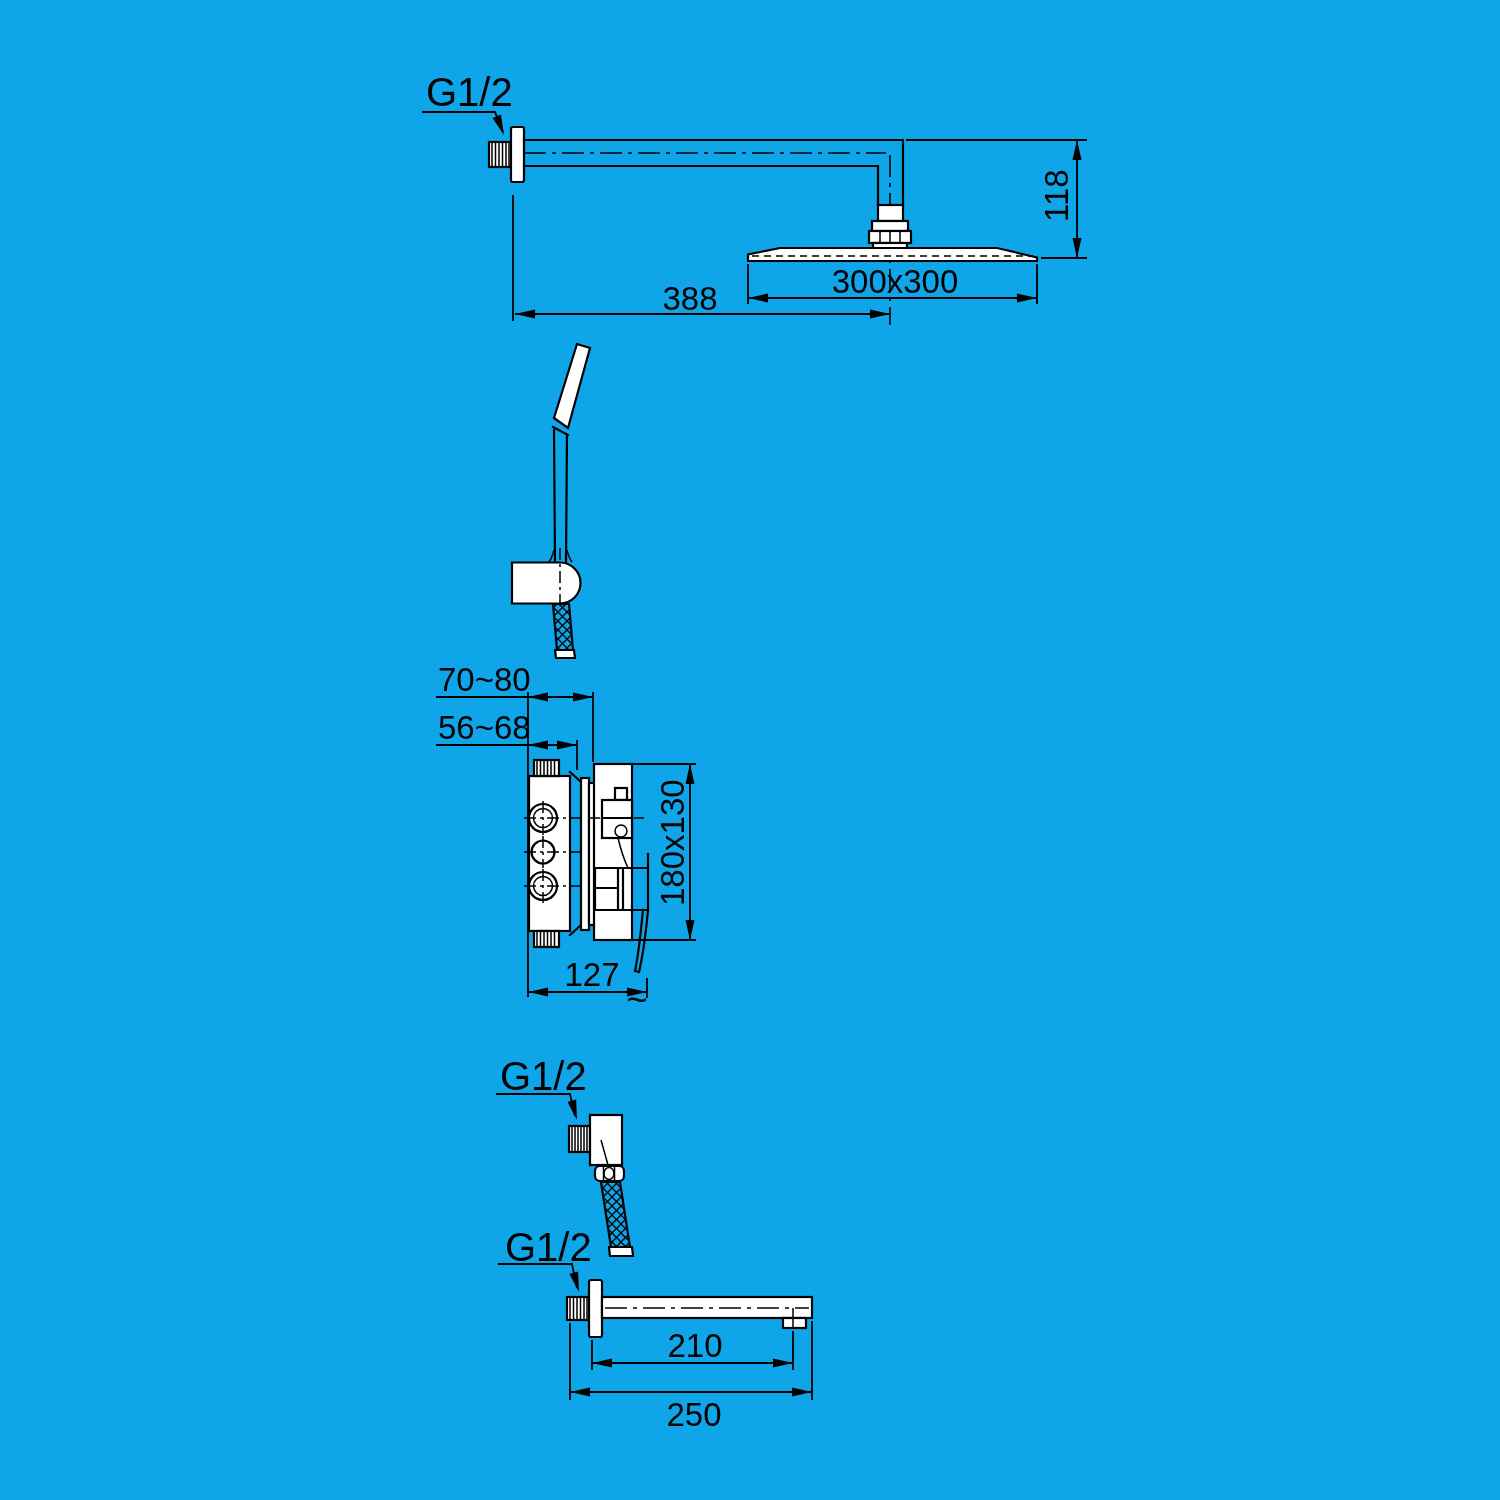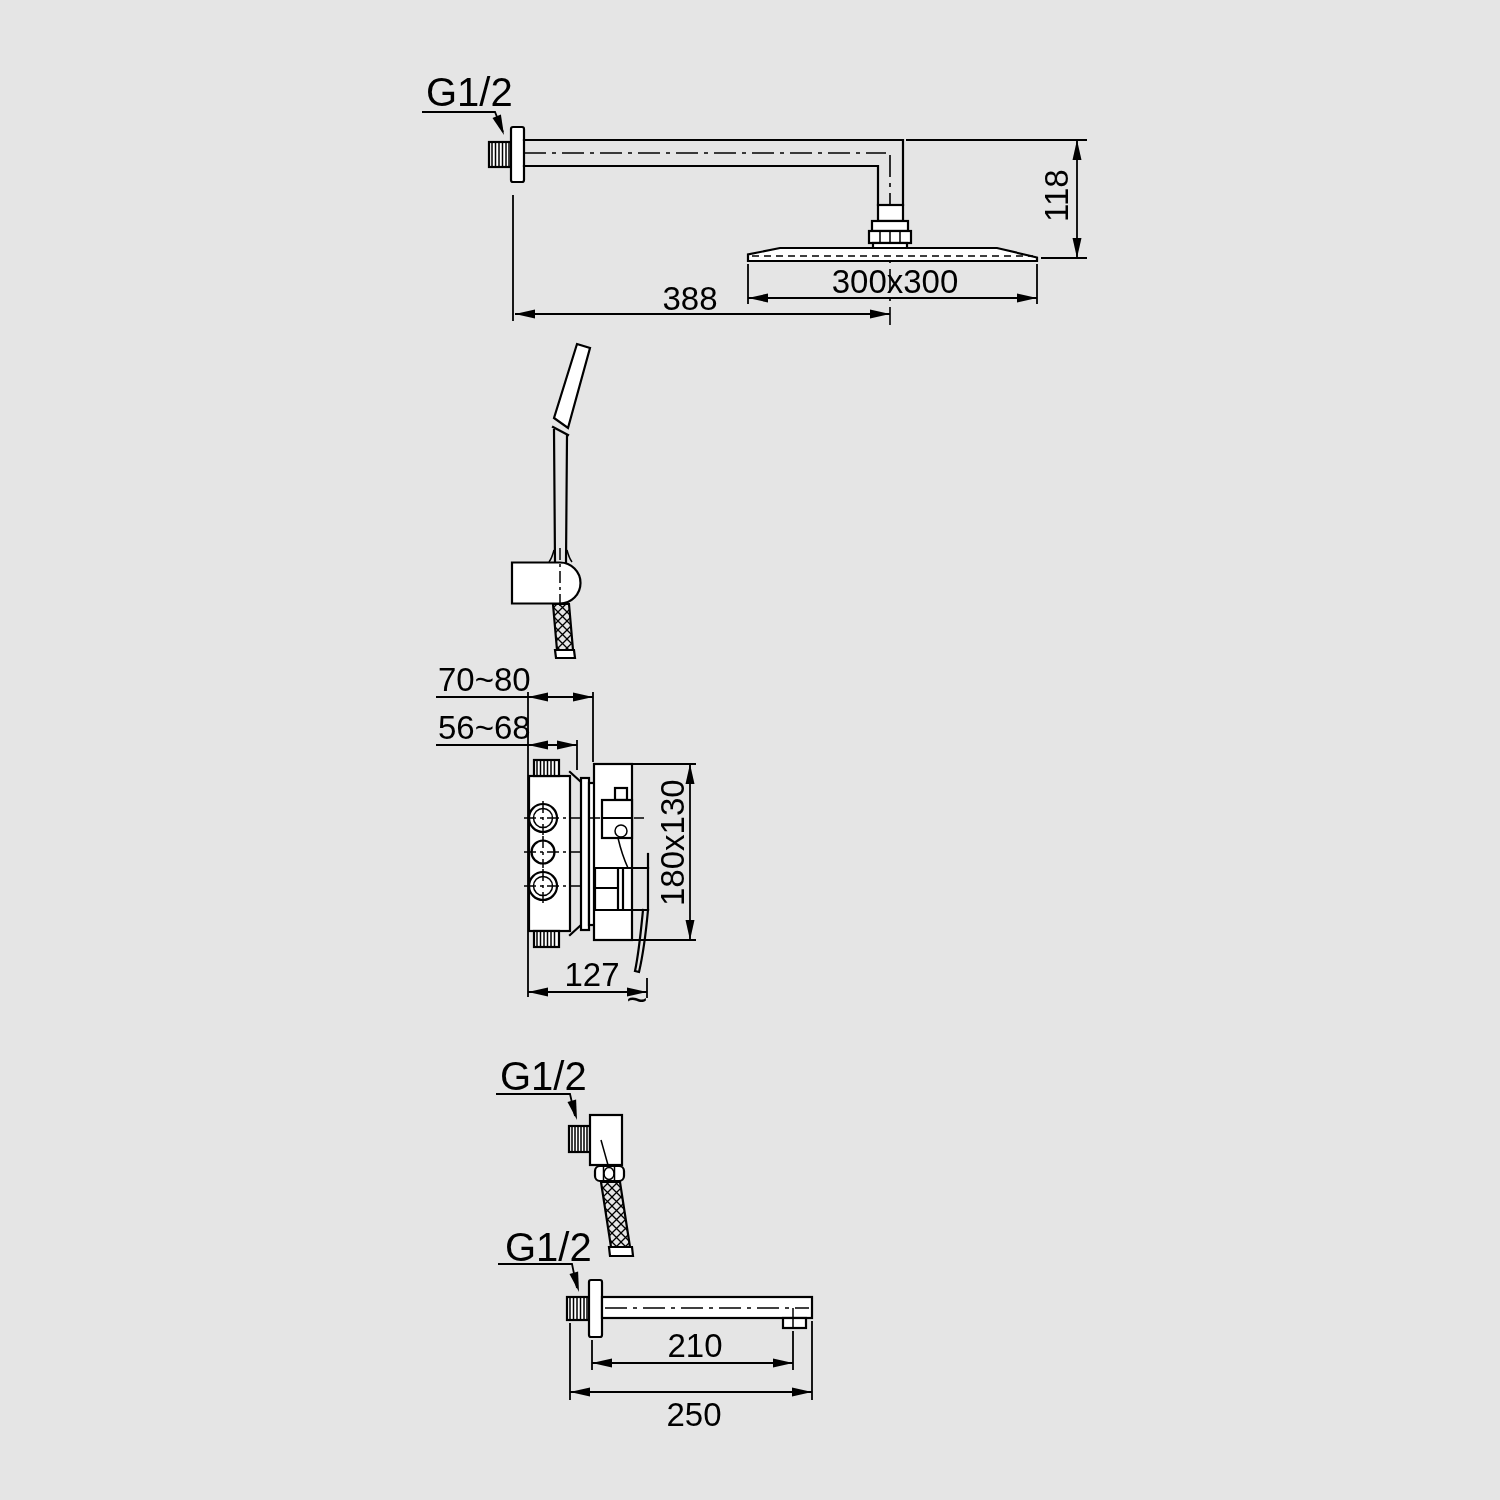"G1/2" .canvas { background: #e5e5e5 -> #0ea5e9 }
